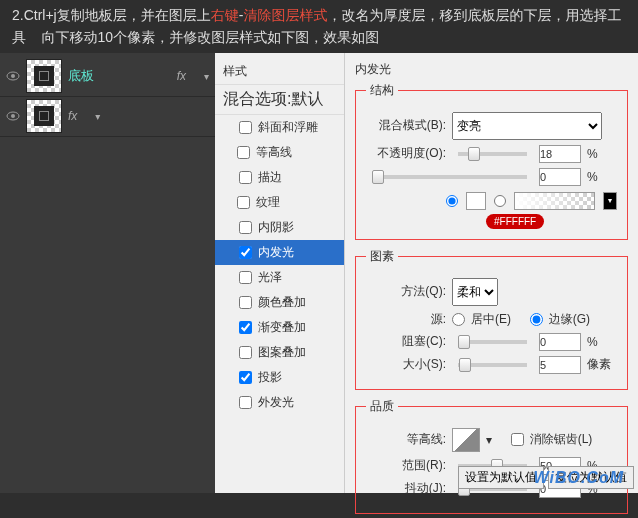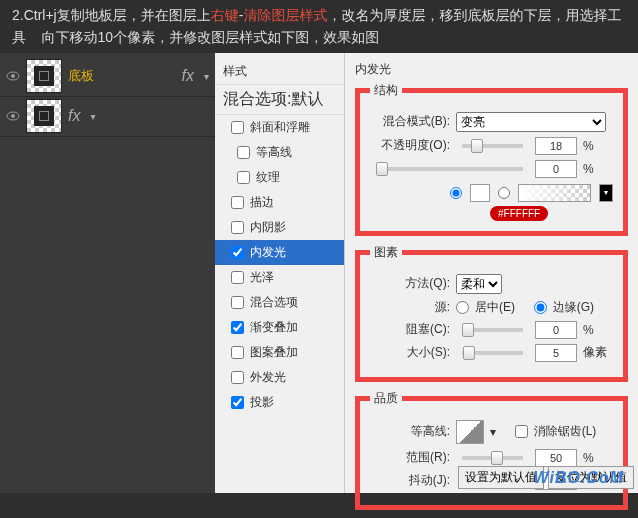"底板" .lname { color: #eab308 -> #5eead4 }
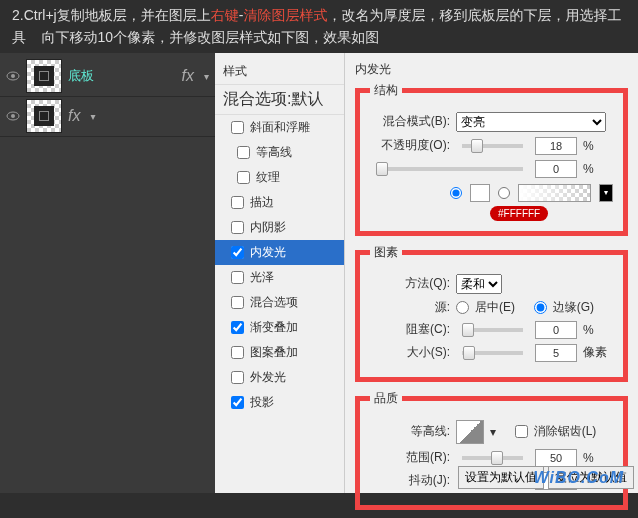"fx" .fx { font-size: 16px -> 12px; margin-right: 4px -> 12px }
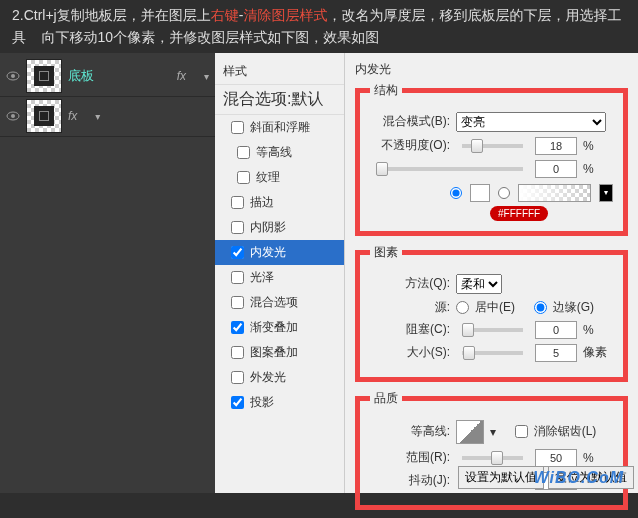"结构" fieldset { border: 5px solid #ef4444 -> 1px solid #ef4444 }
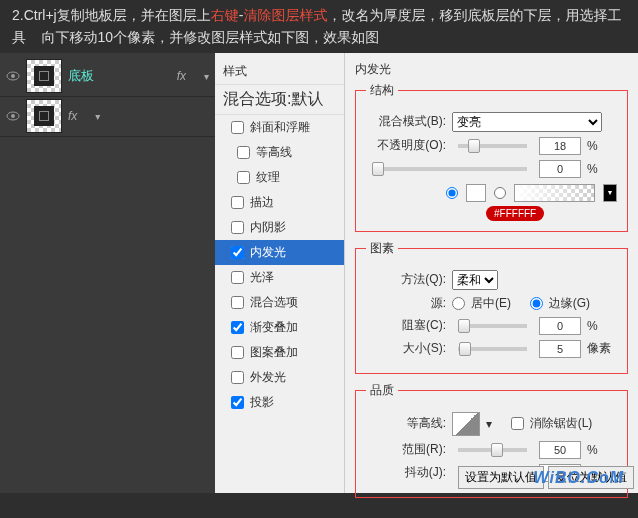"斜面和浮雕" .st-item { padding: 4px 16px -> 4px 24px }
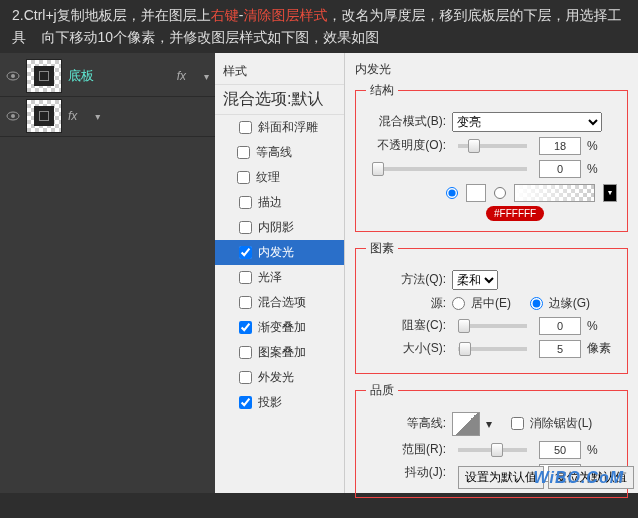"变亮" select { height: 20px -> 28px }
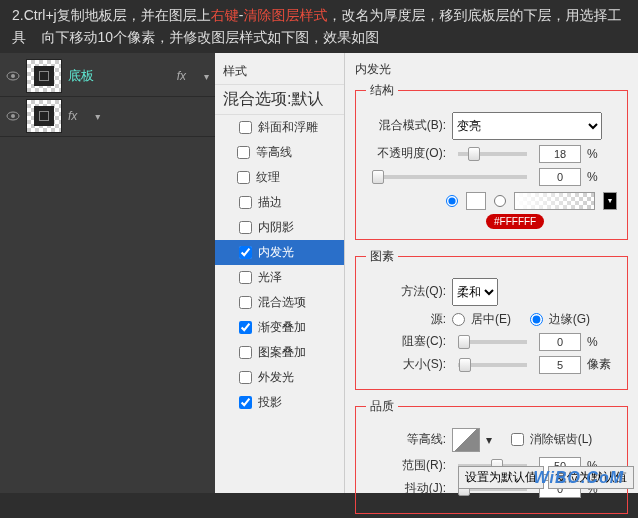"18" .numbox { text-align: center -> none }
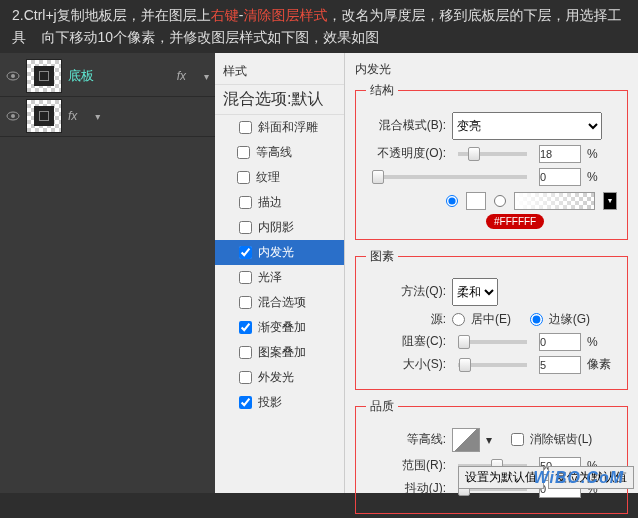"纹理" div.st-item { order: before "描边" -> after "描边" }
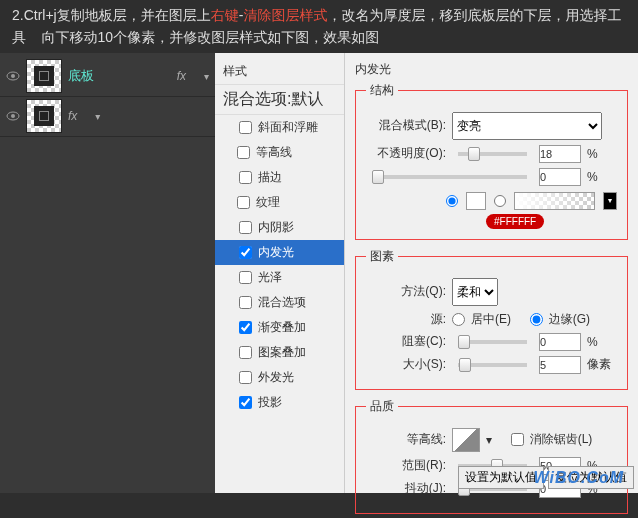"混合选项" span { text: 混合选项 -> 颜色叠加 }
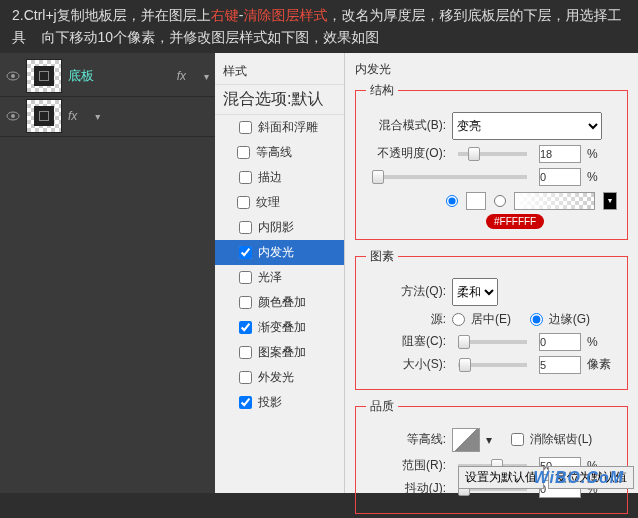"外发光" div.st-item { order: before "投影" -> after "投影" }
